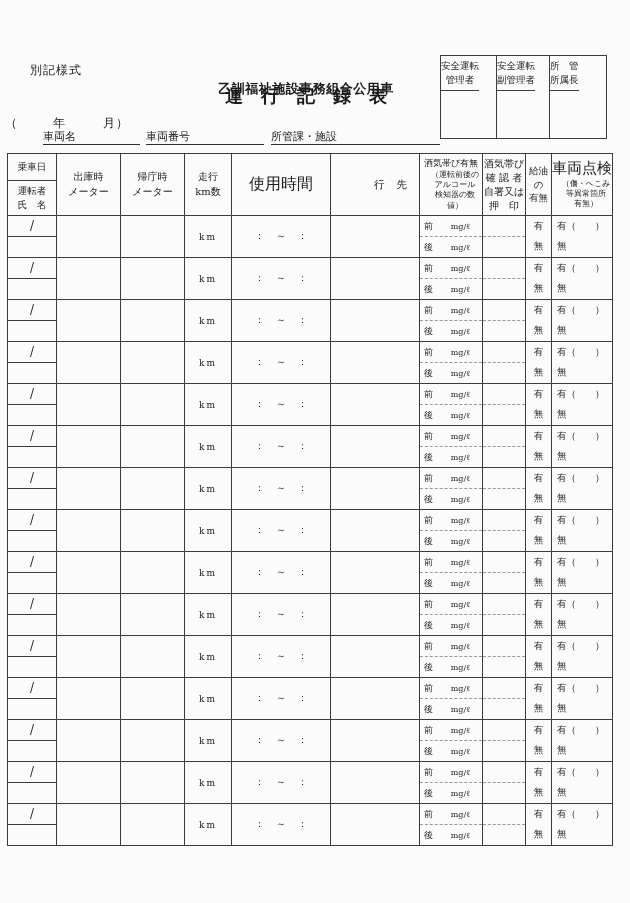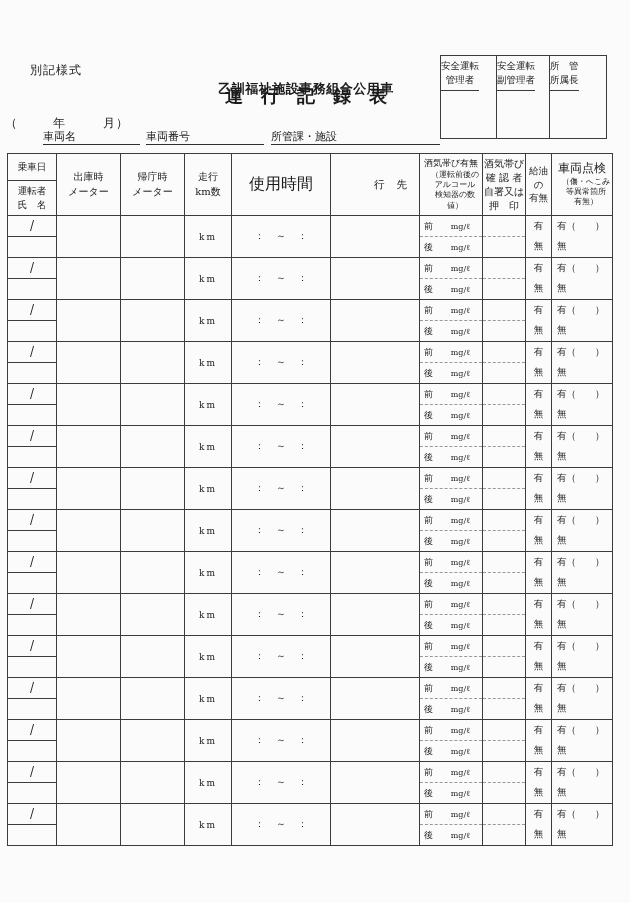"車両点検" div.h-main { font-size: 12px -> 15px }
